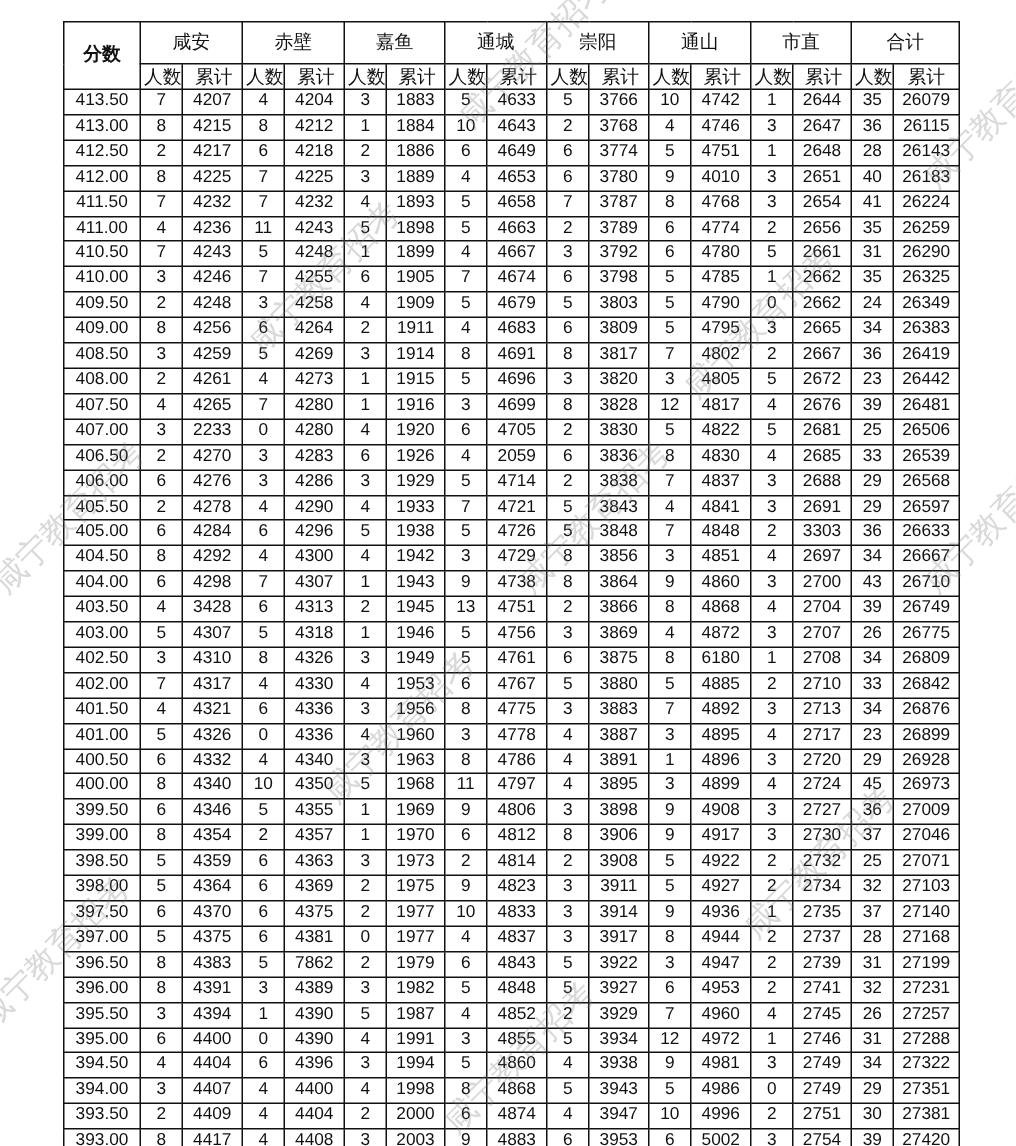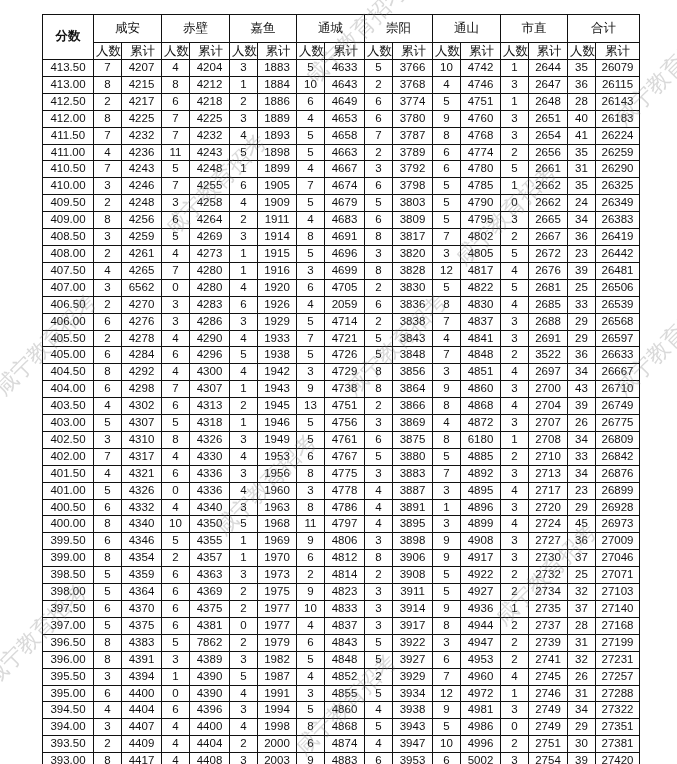"4760" td { text: 4760 -> 4010 }
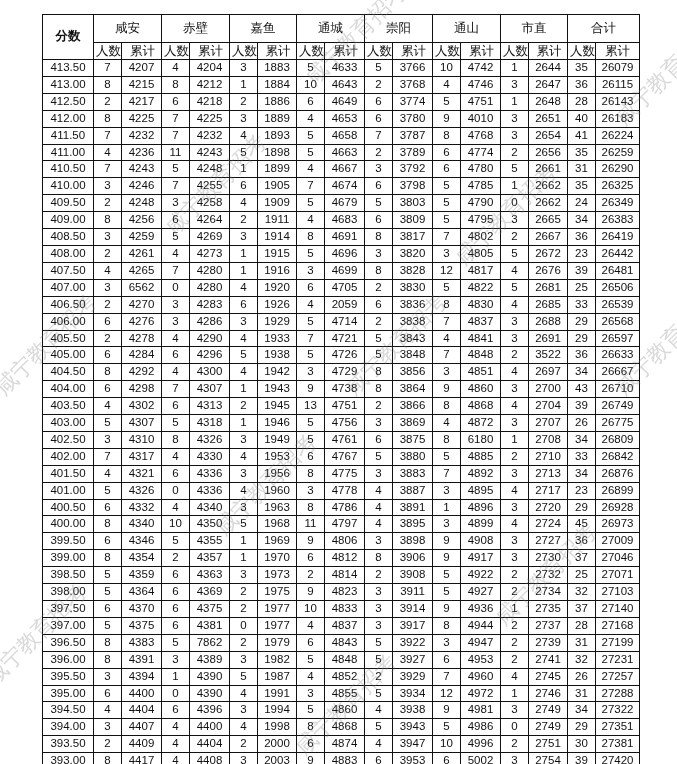"6562" td { text: 6562 -> 2233 }
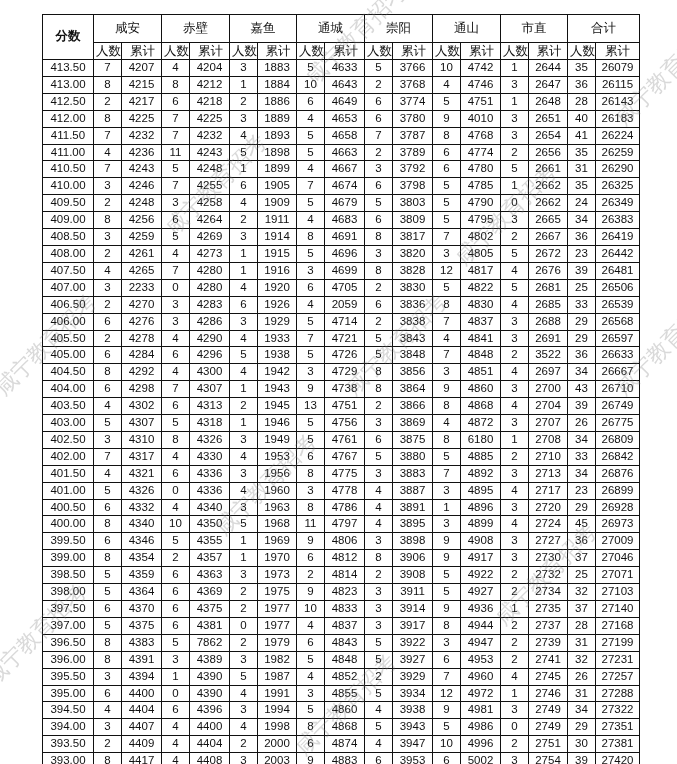"3522" td { text: 3522 -> 3303 }
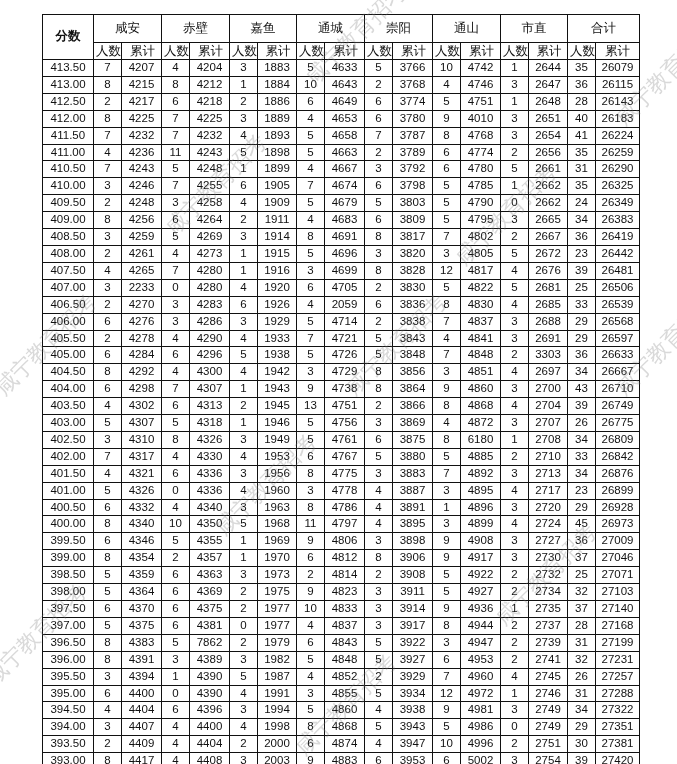"4302" td { text: 4302 -> 3428 }
